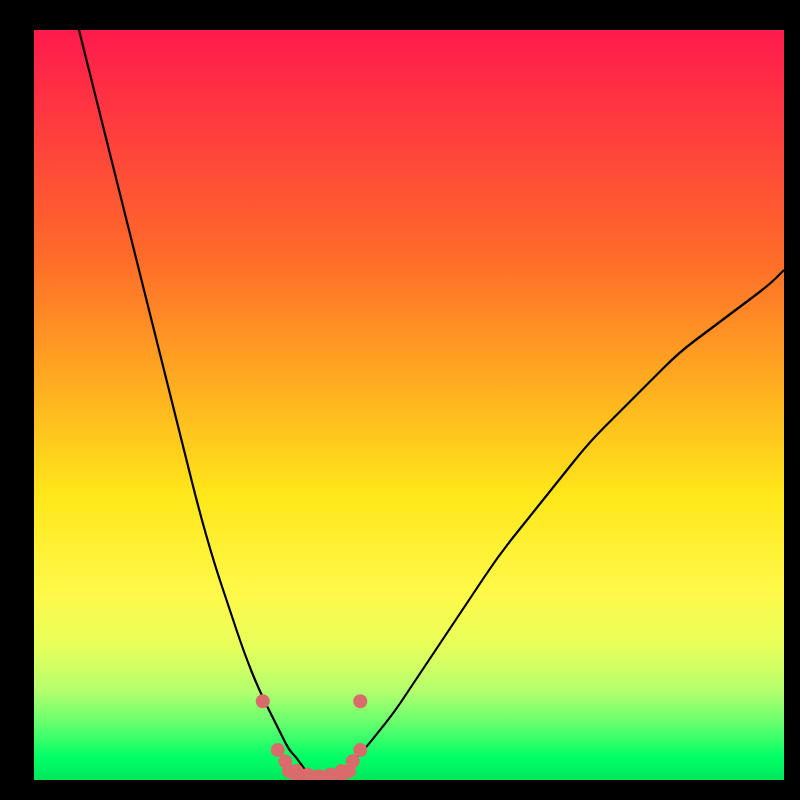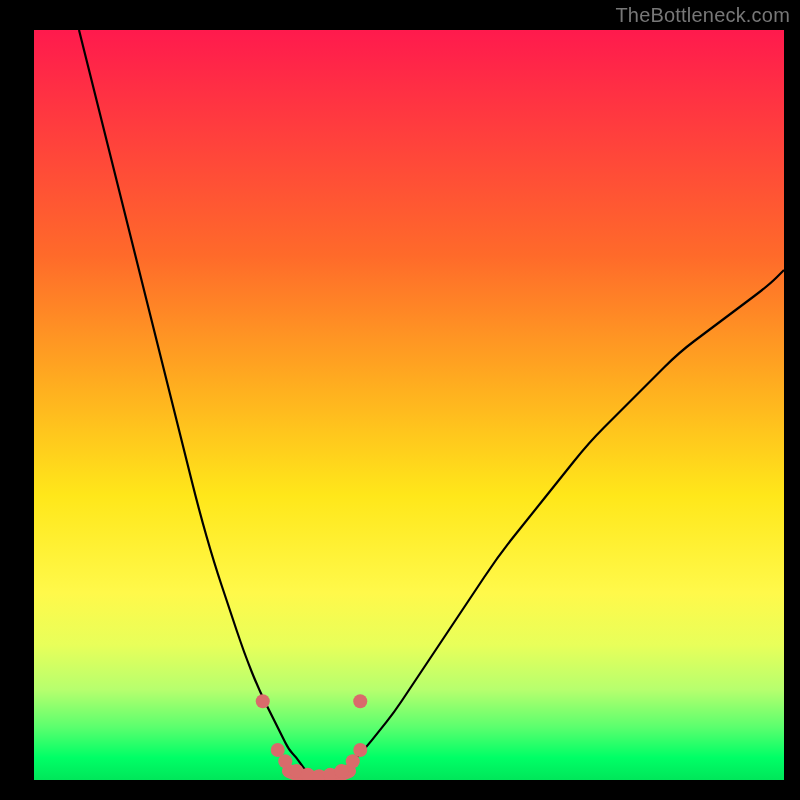"TheBottleneck.com" div.watermark { html: <div>TheBottleneck.com</div> -> none }
